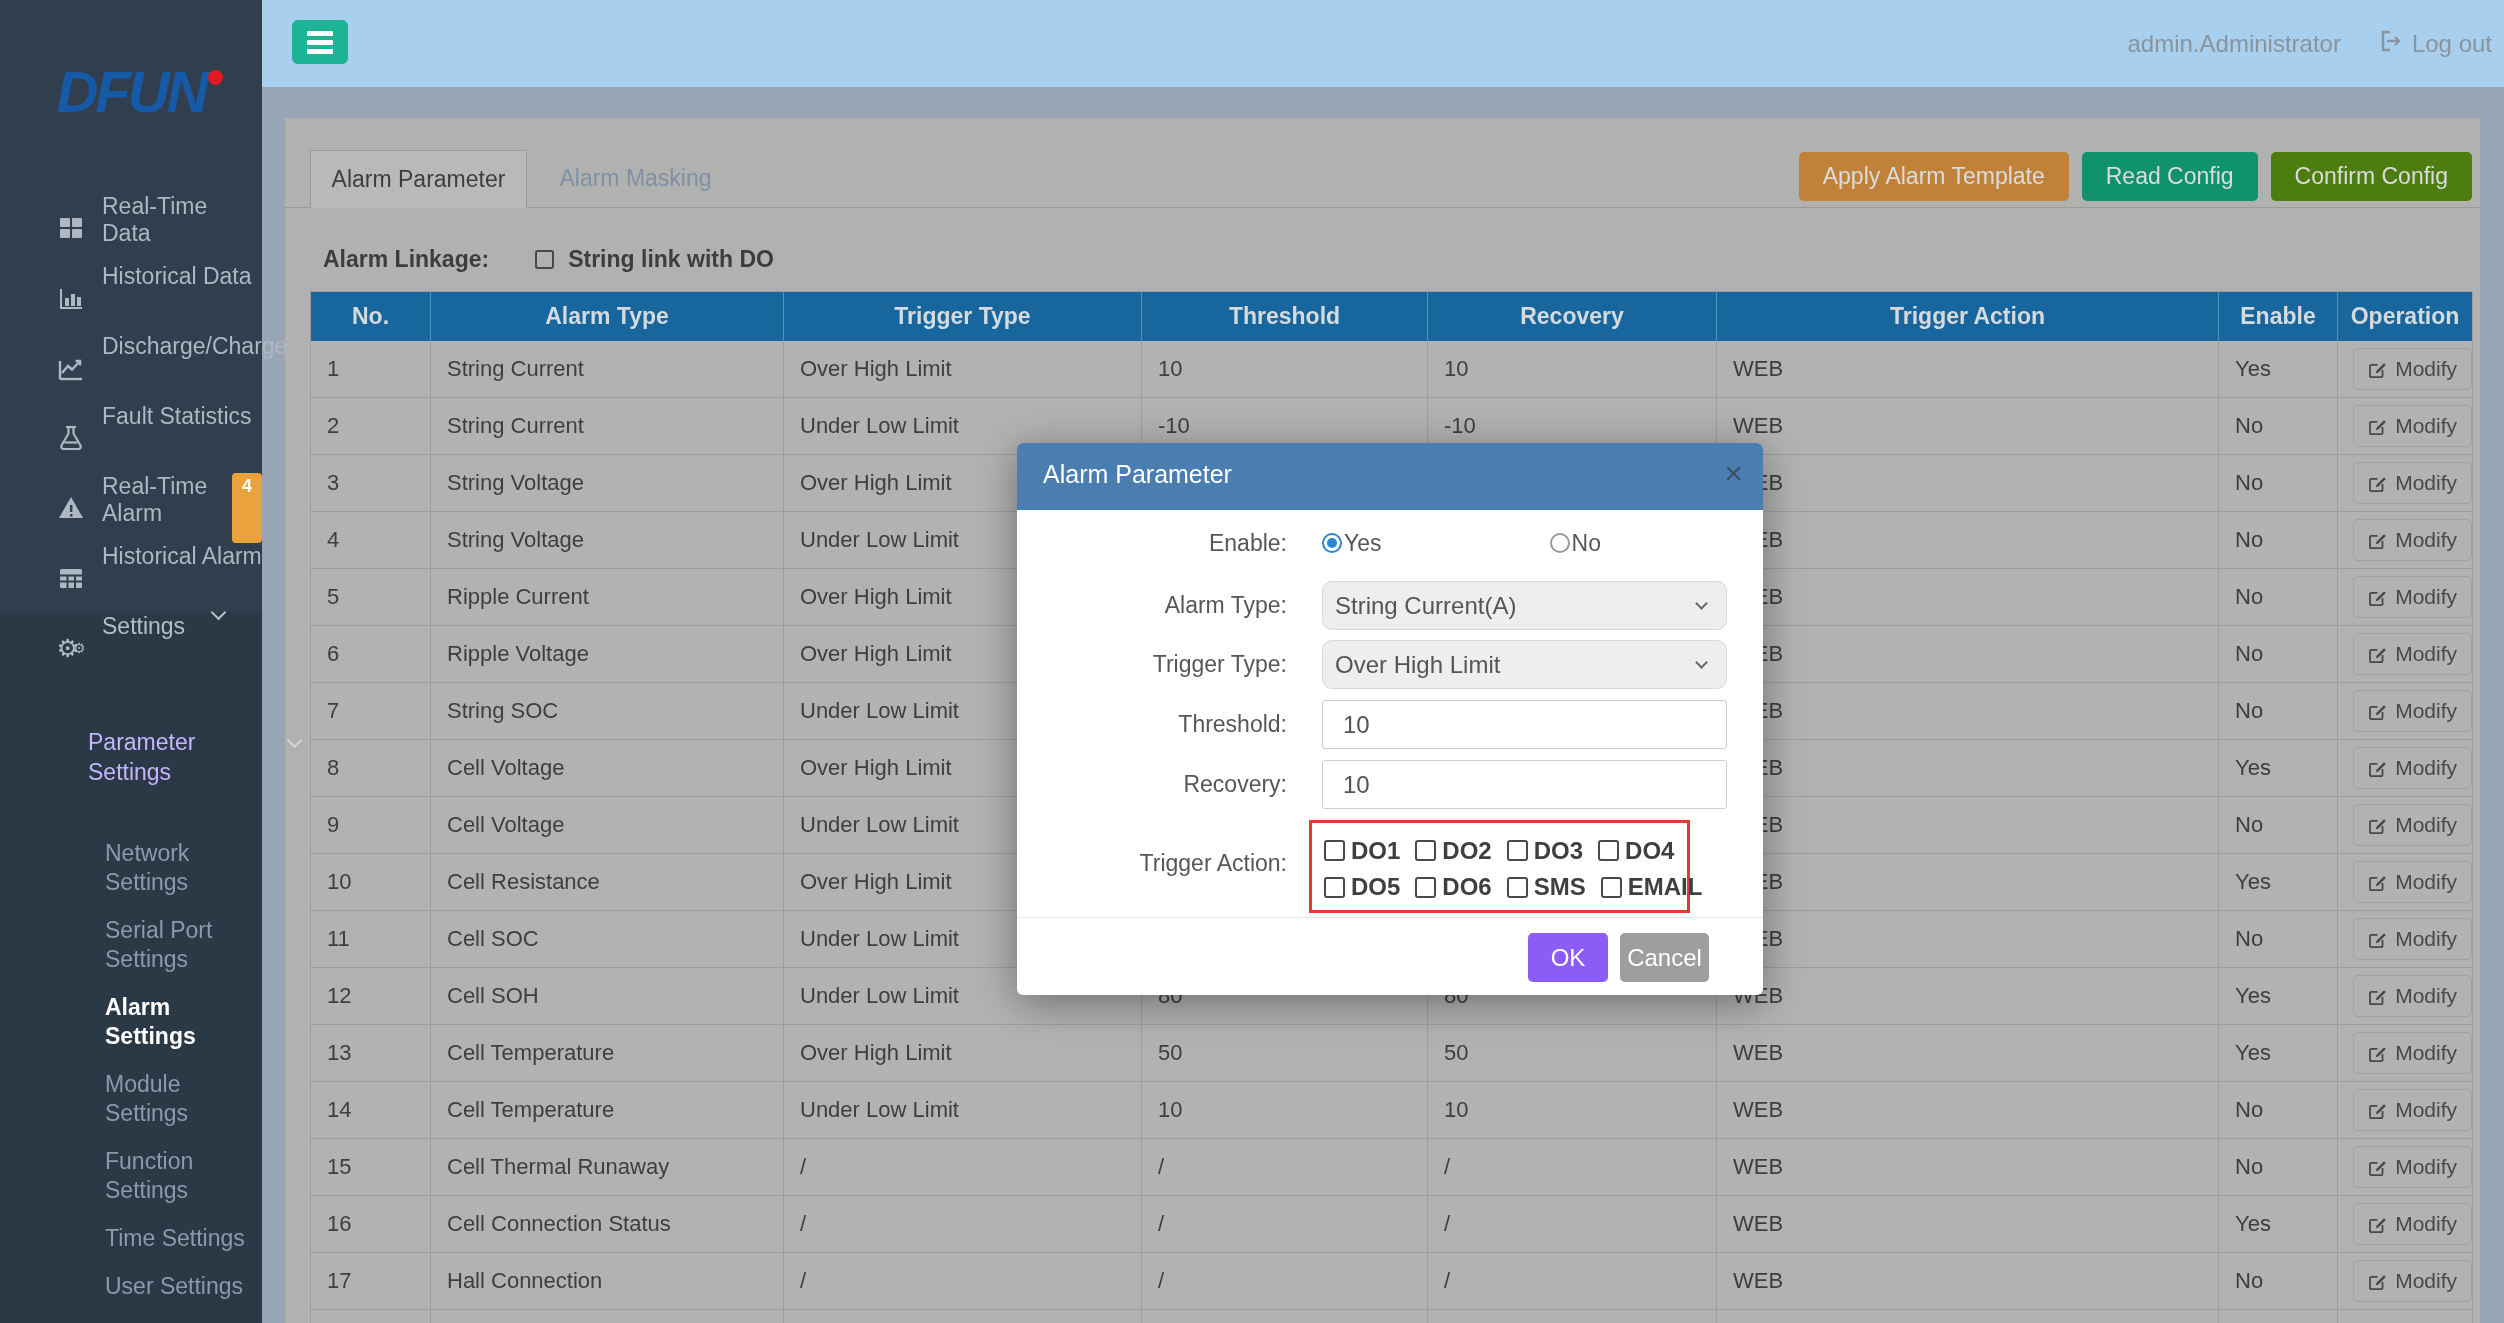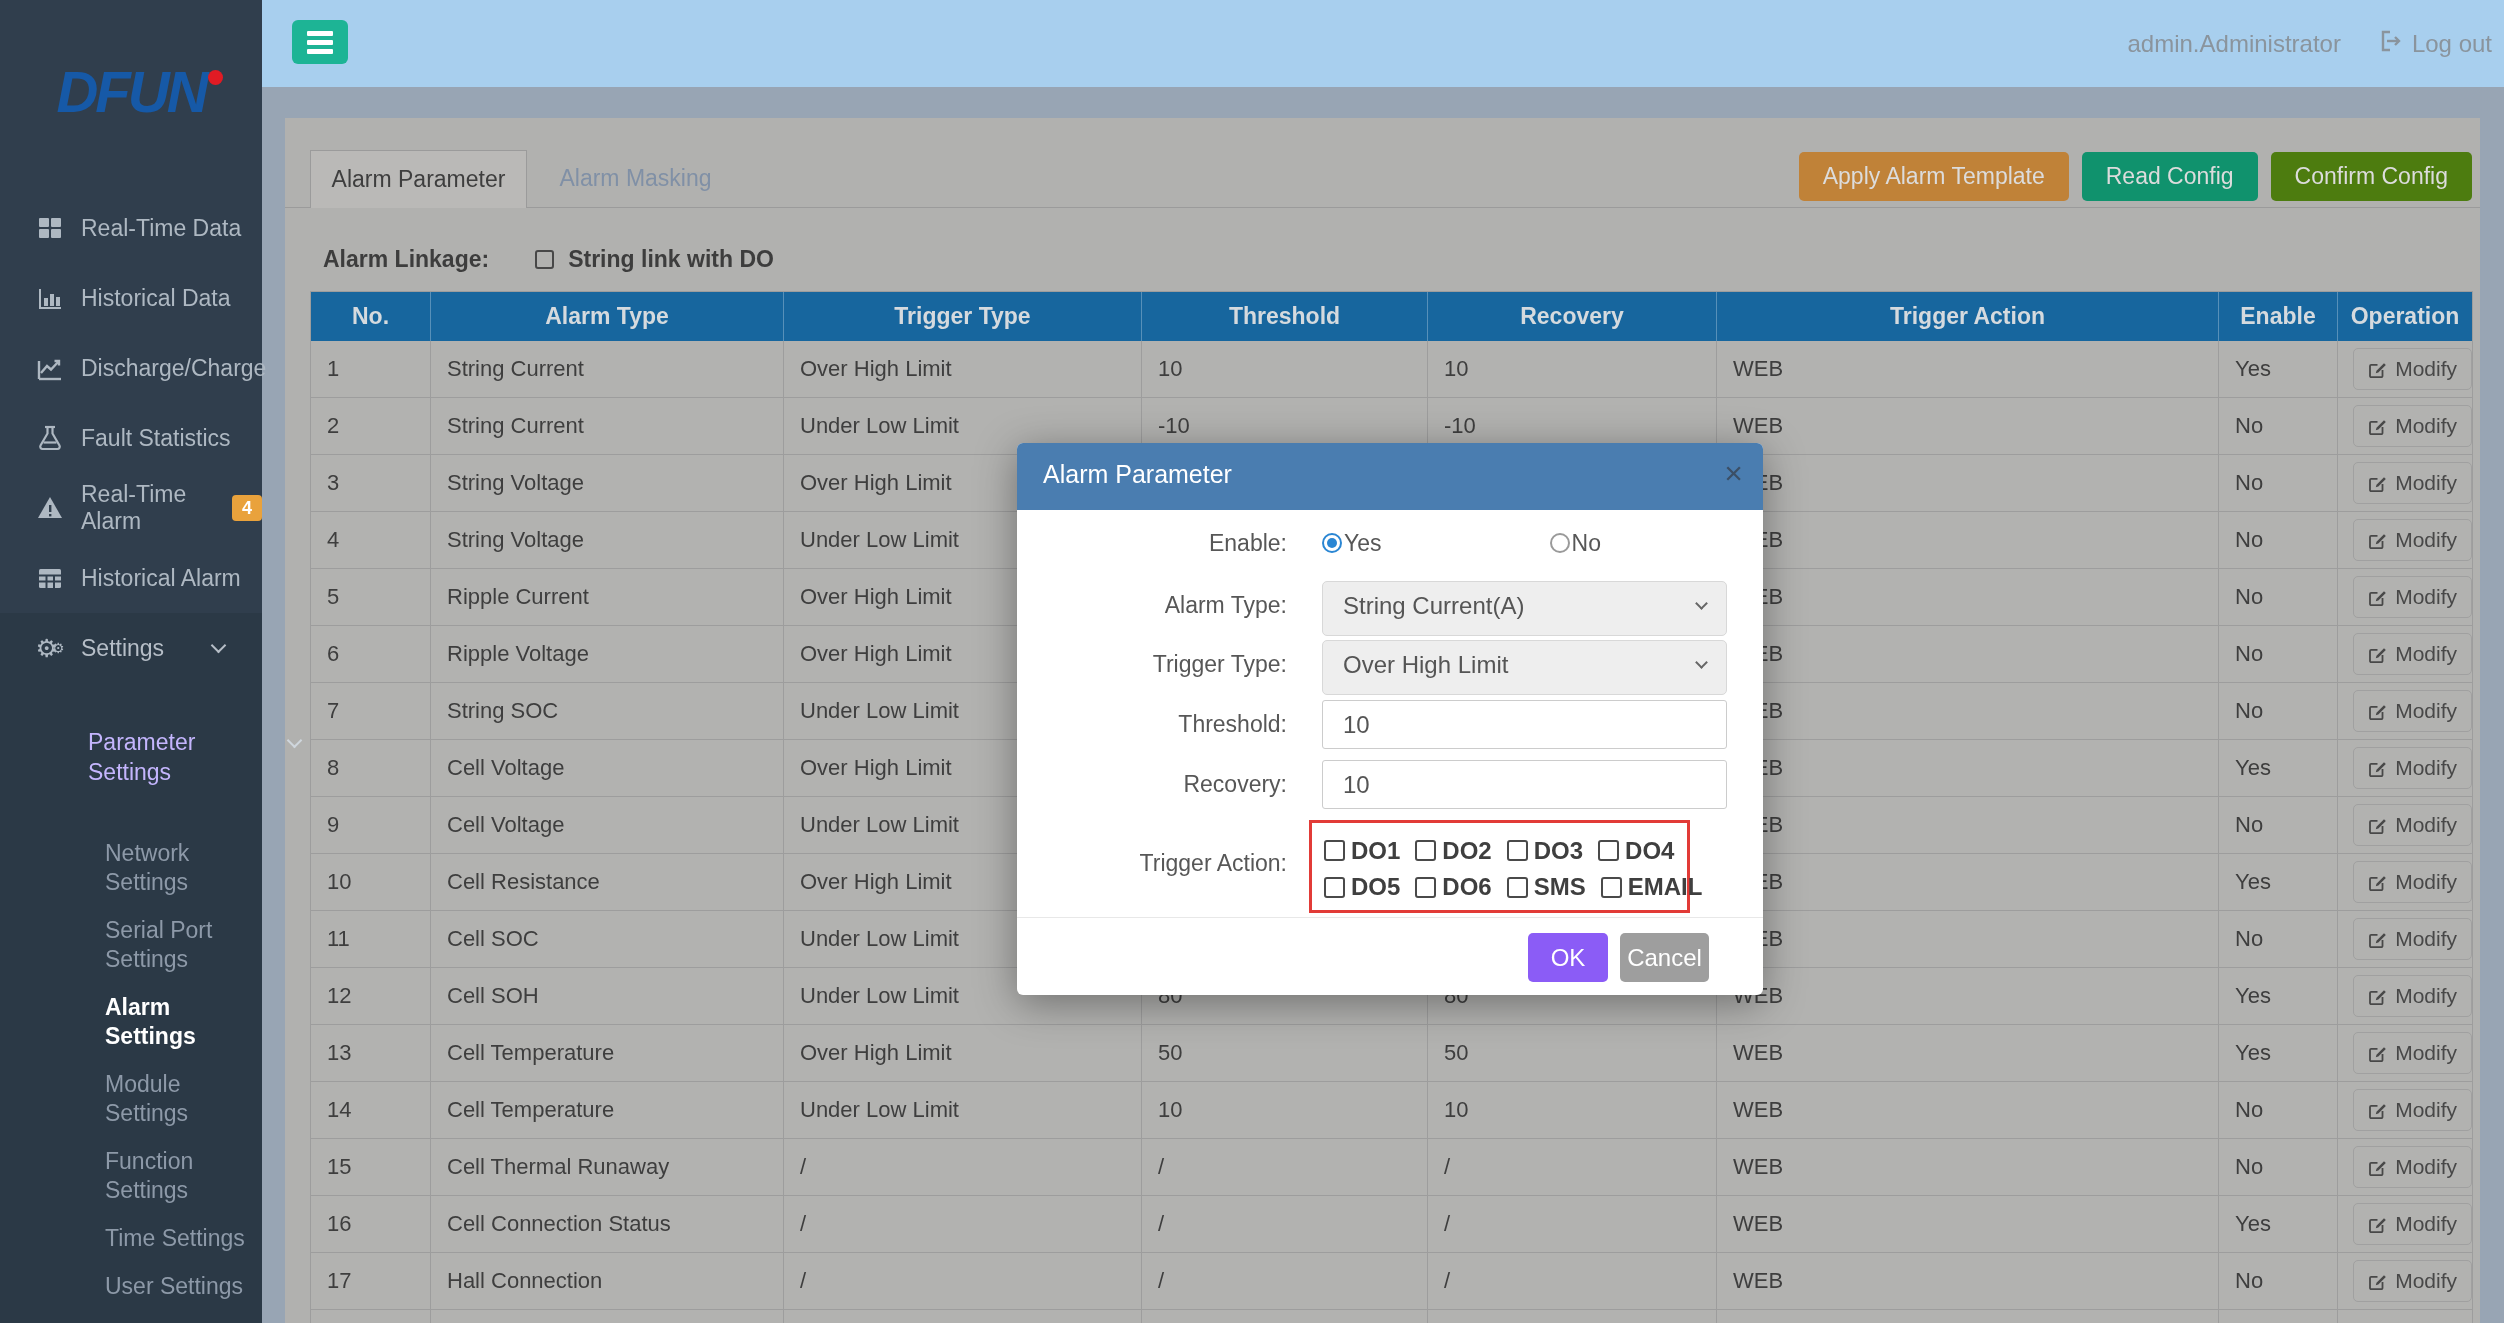"Real-Time Data" .nav-item { align-items: center -> none; padding-left: 35px -> 56px }
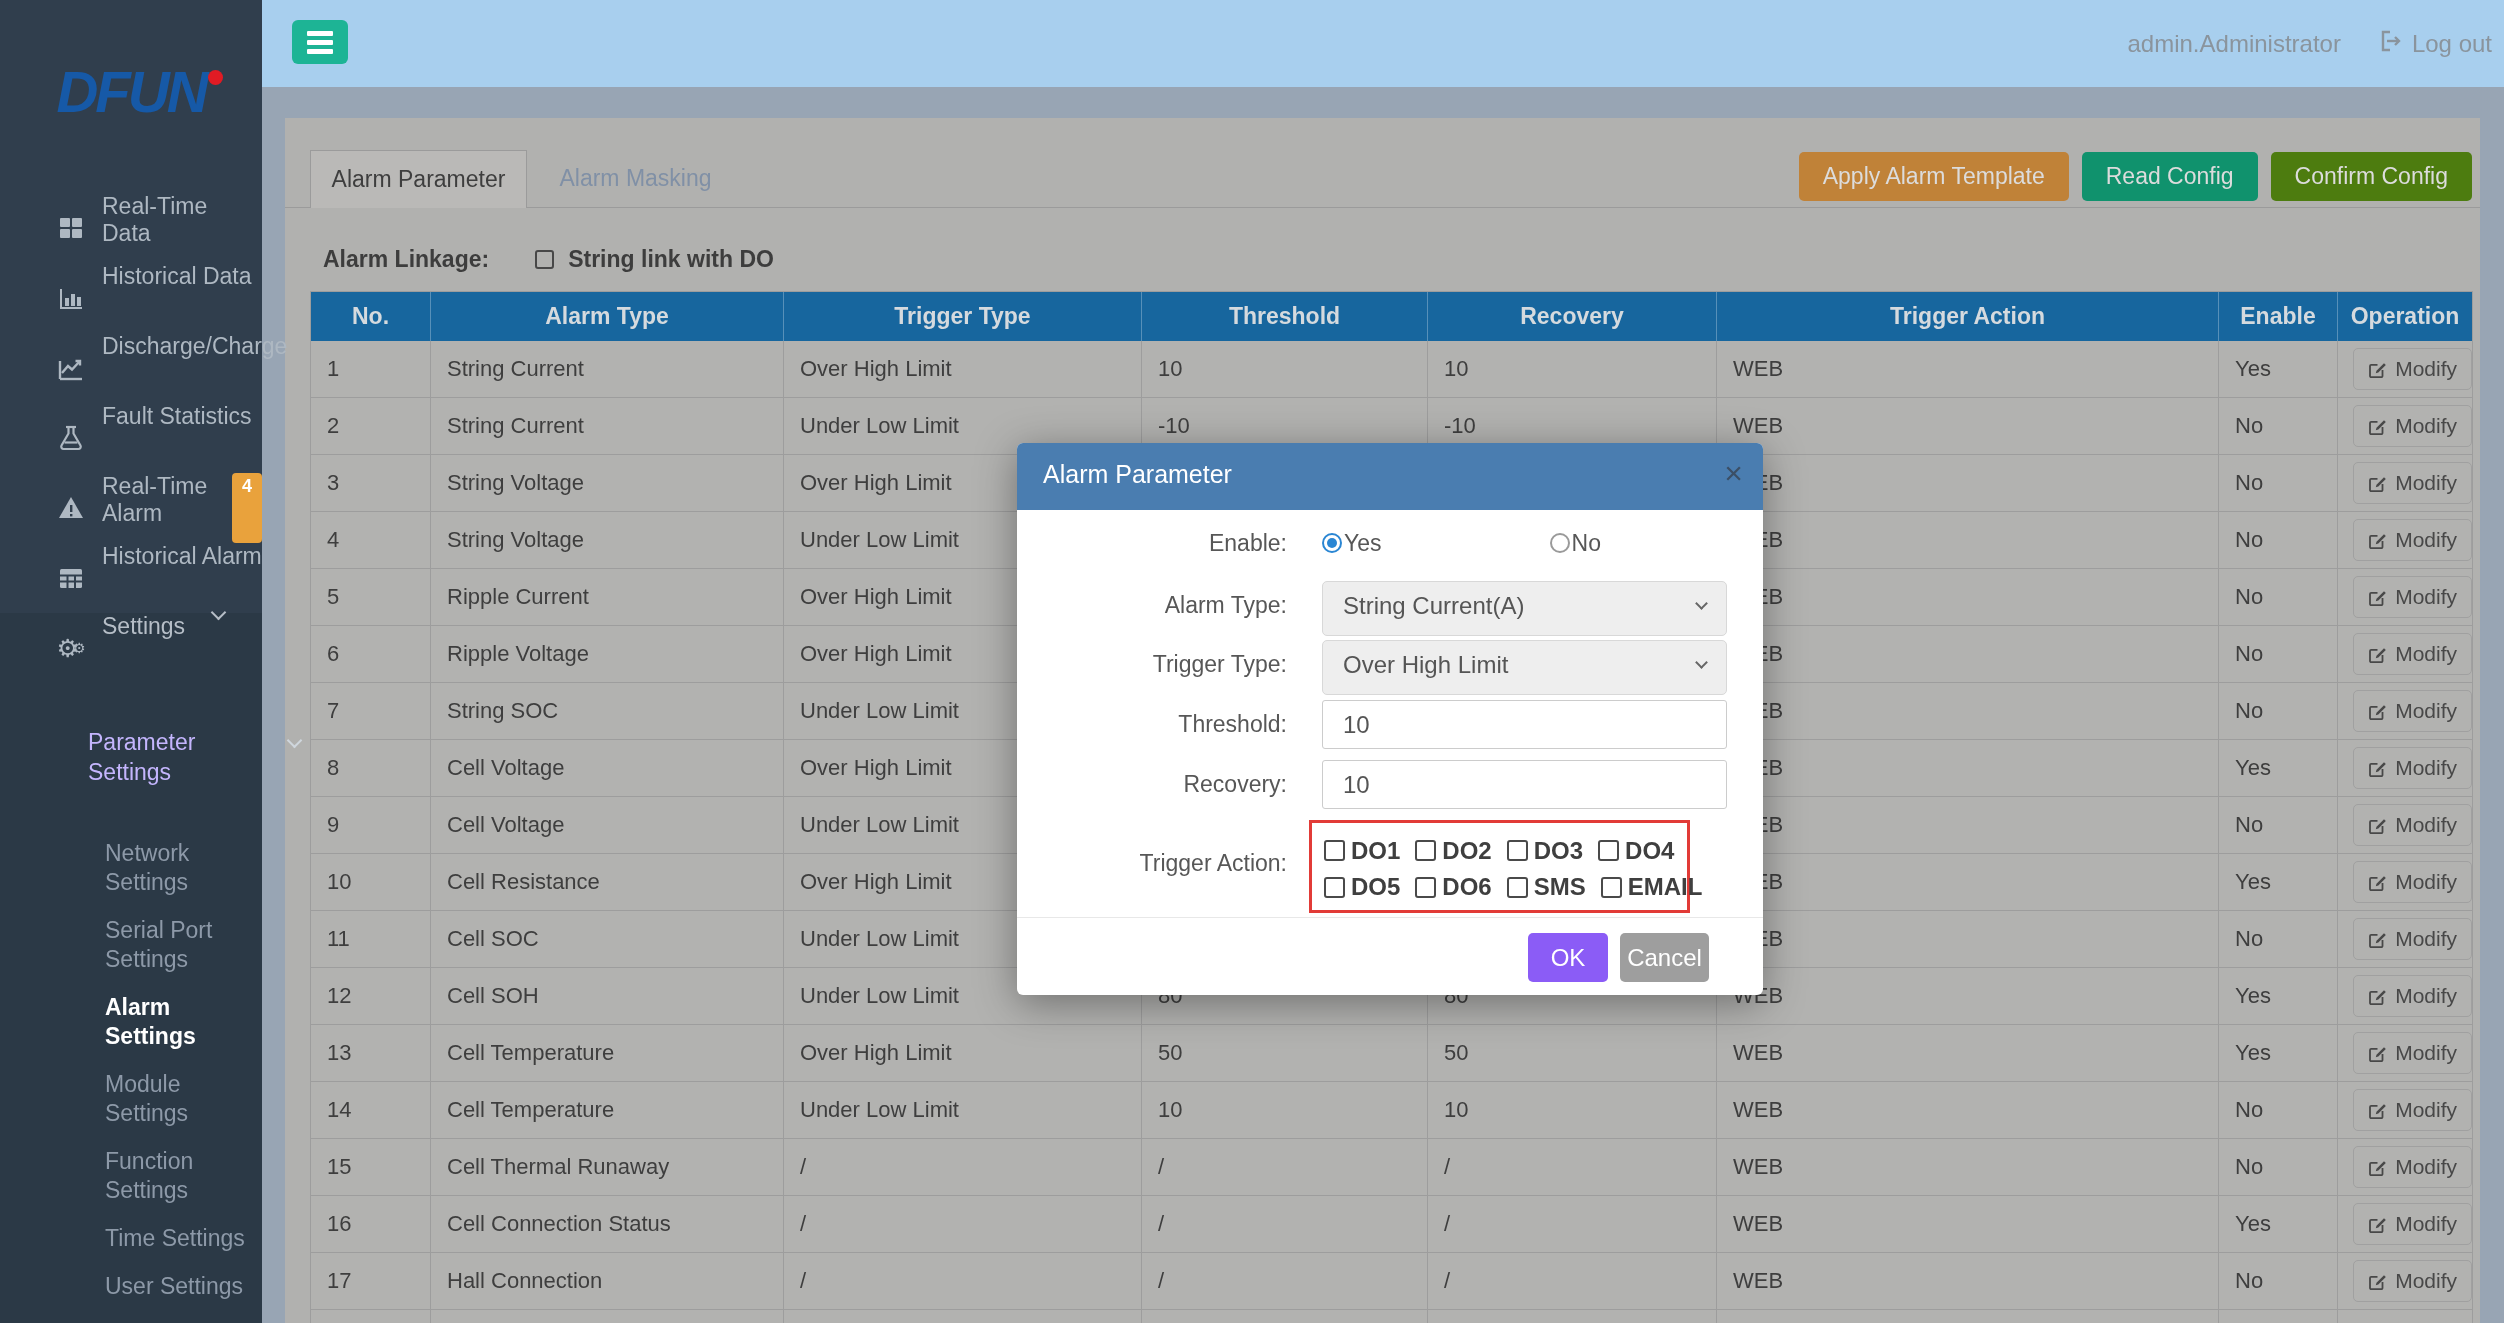"String Current(A)" .select { border-radius: 5px -> 10px; height: 55px -> 49px; padding-left: 20px -> 12px }
